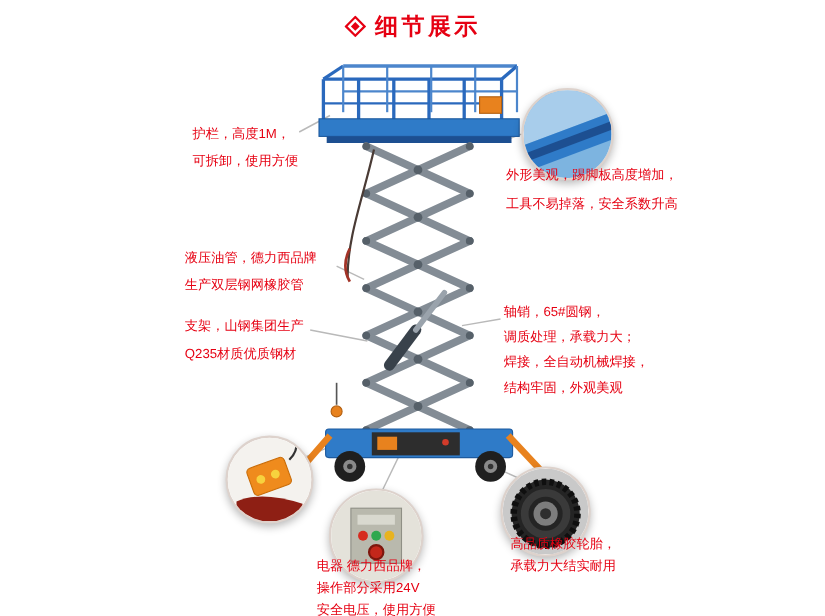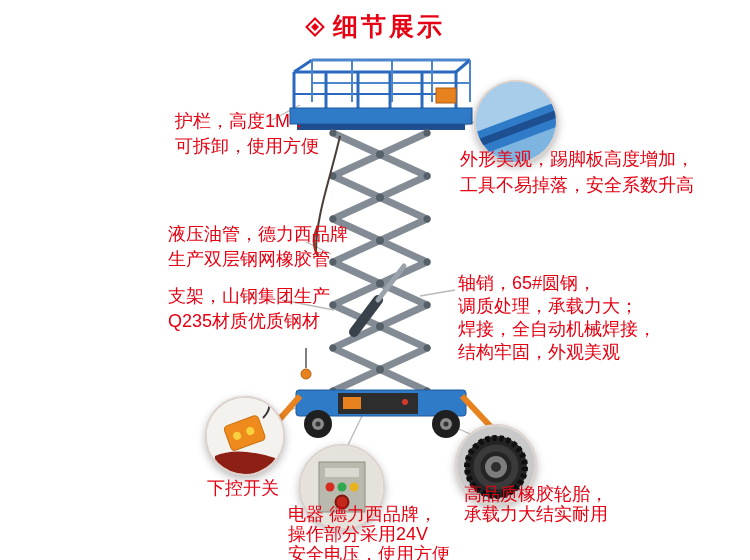"细节展示" .title-text { font-size: 25px -> 21px }
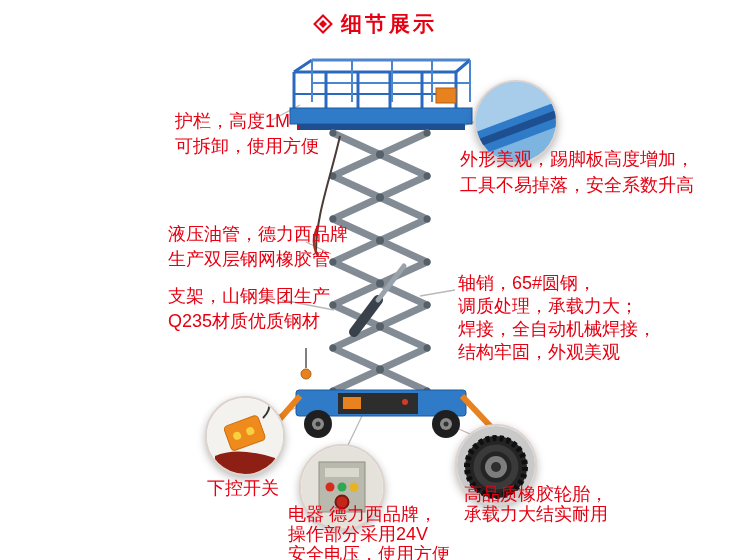"护栏，高度1M，" .callout { font-size: 18px -> 12px }
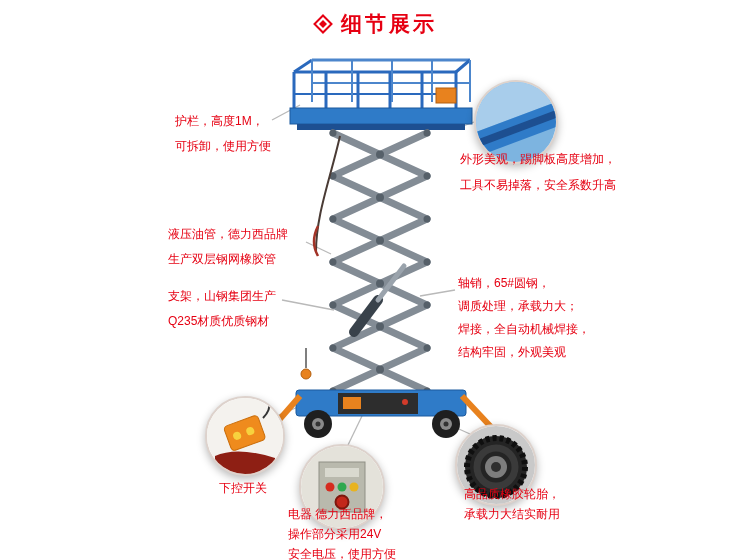"下控开关" div.callout { html: <div> <div>下控开关</div> </div> -> none }
